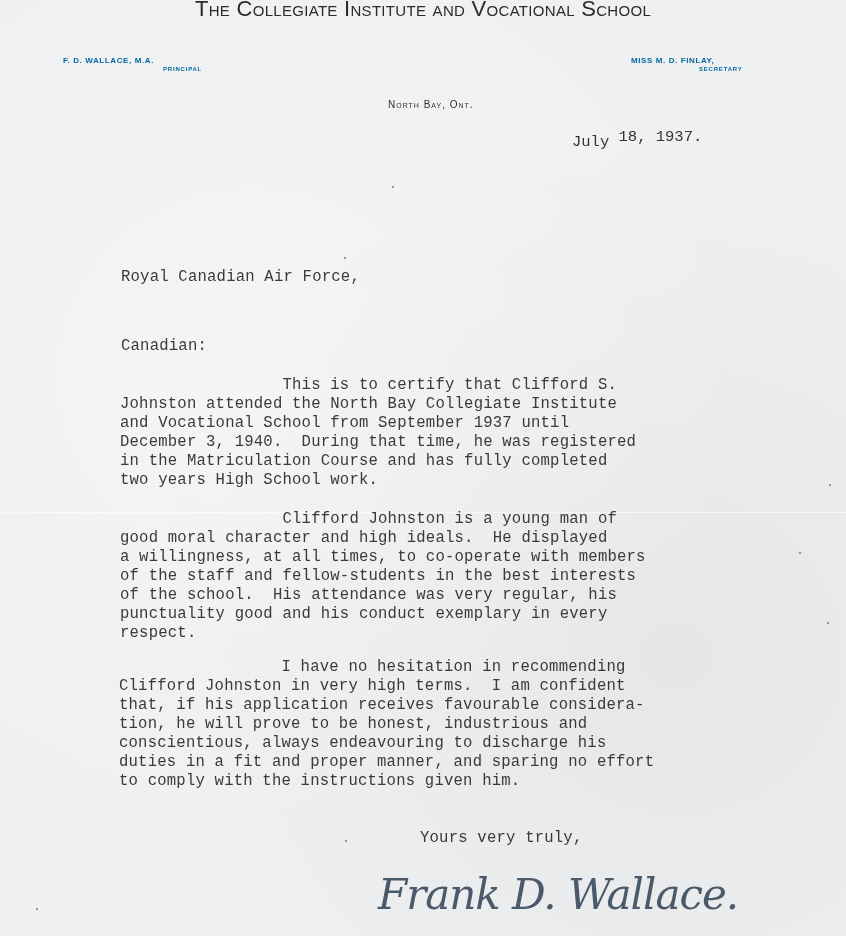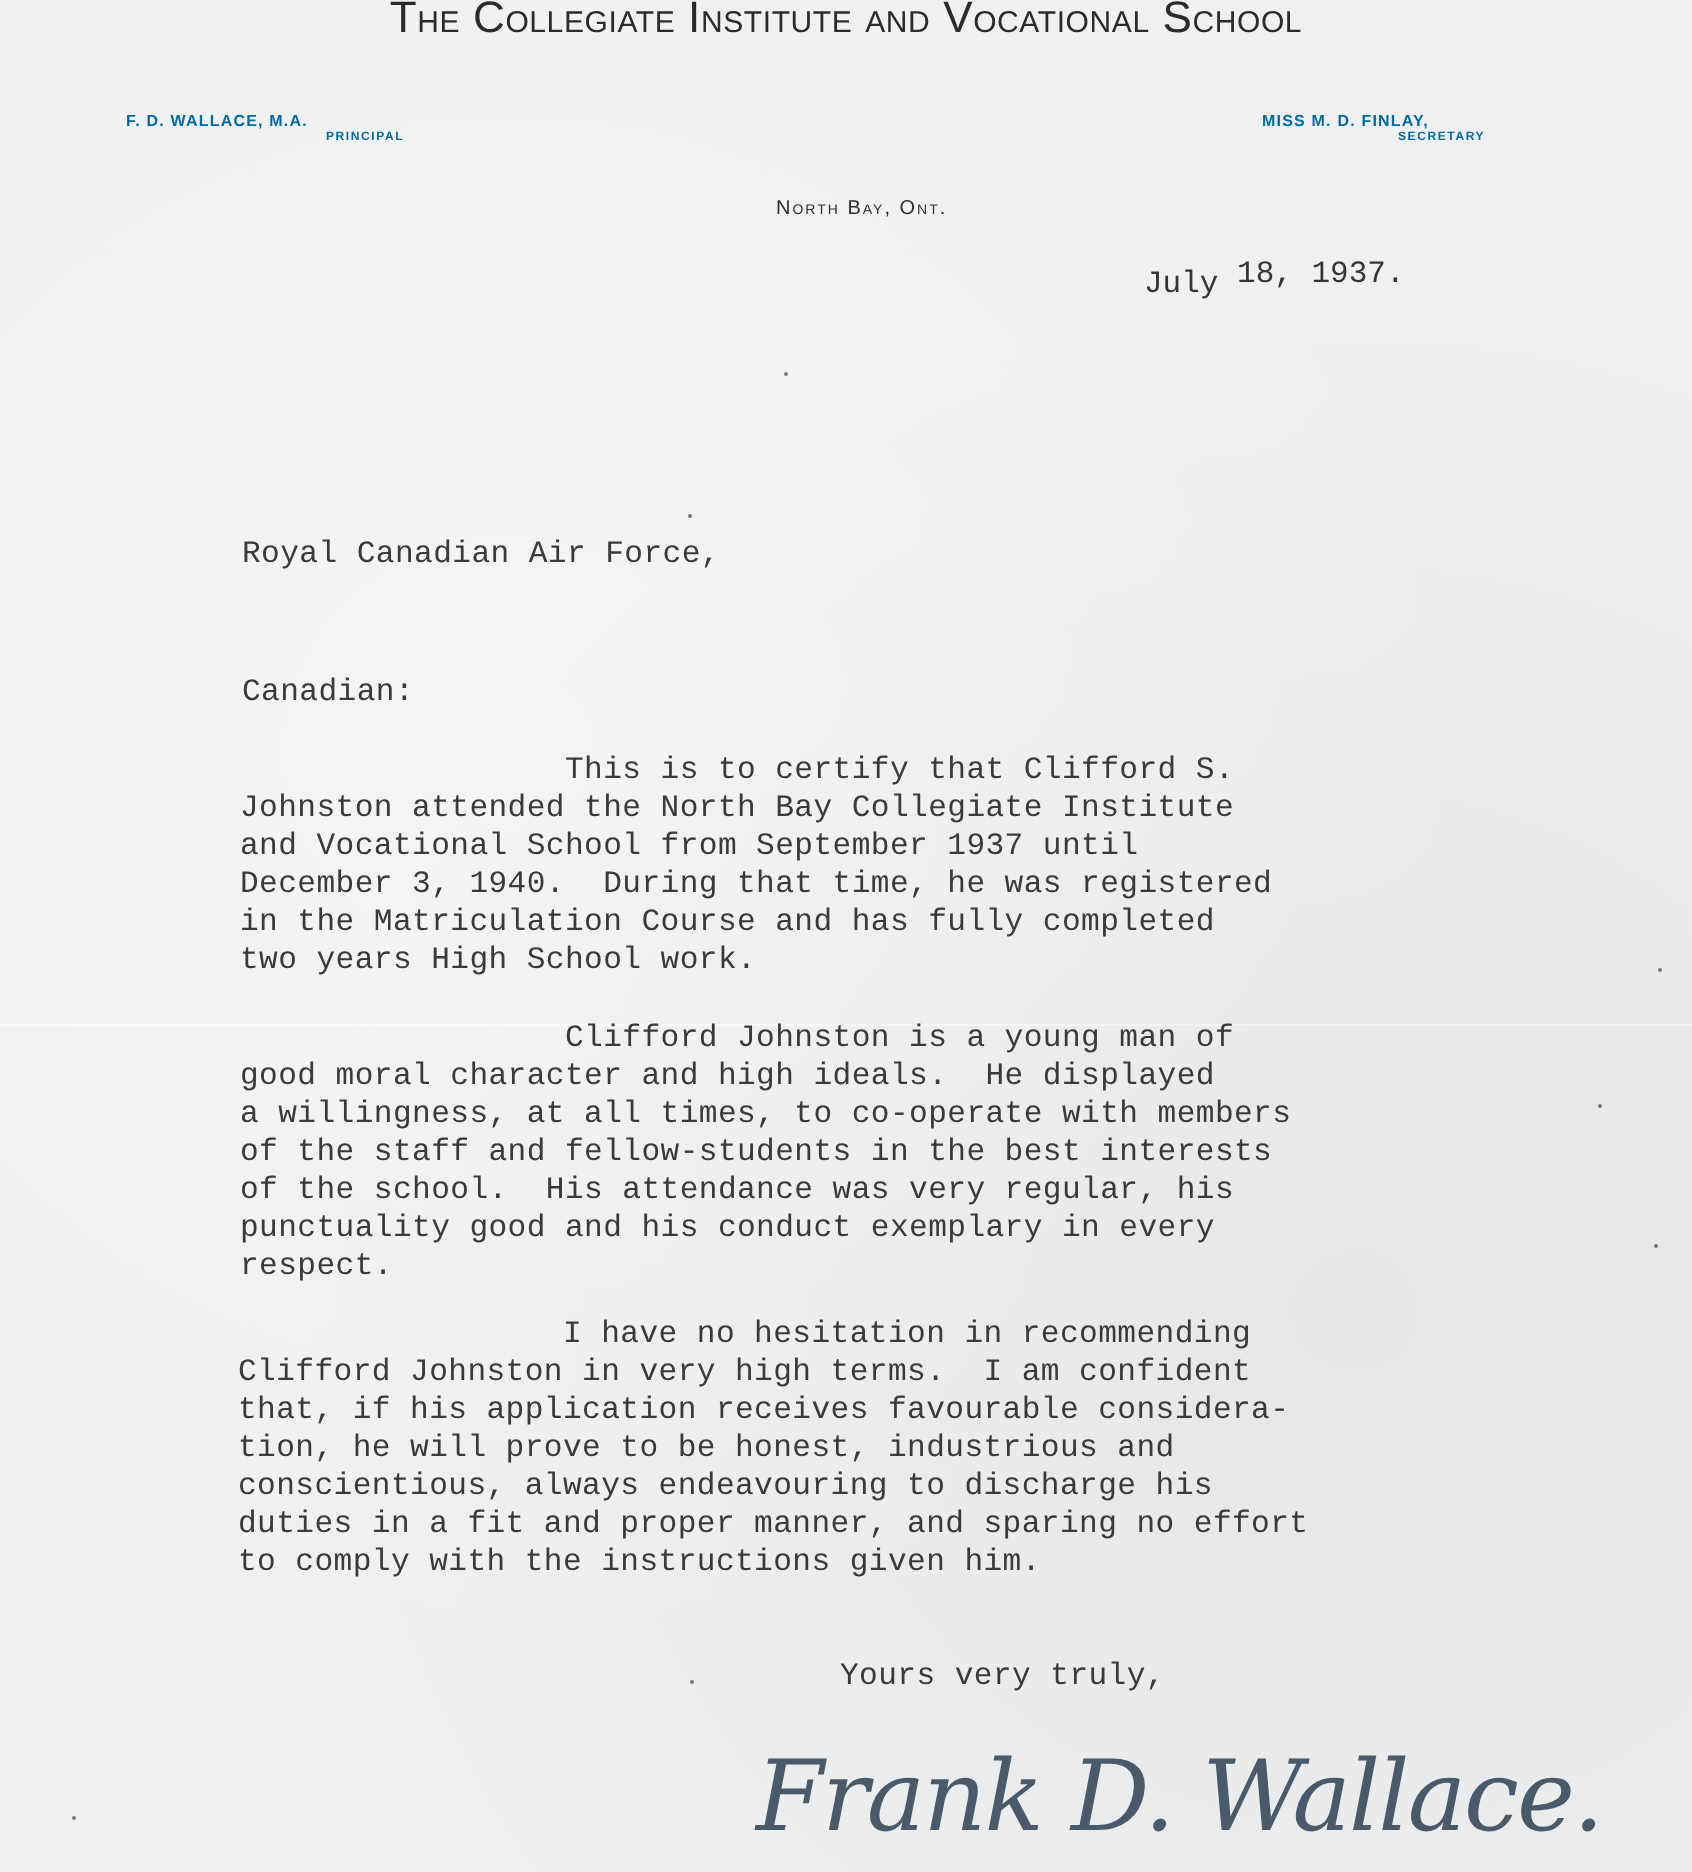"Frank D. Wallace." .signature { font-size: 49px -> 42px }
